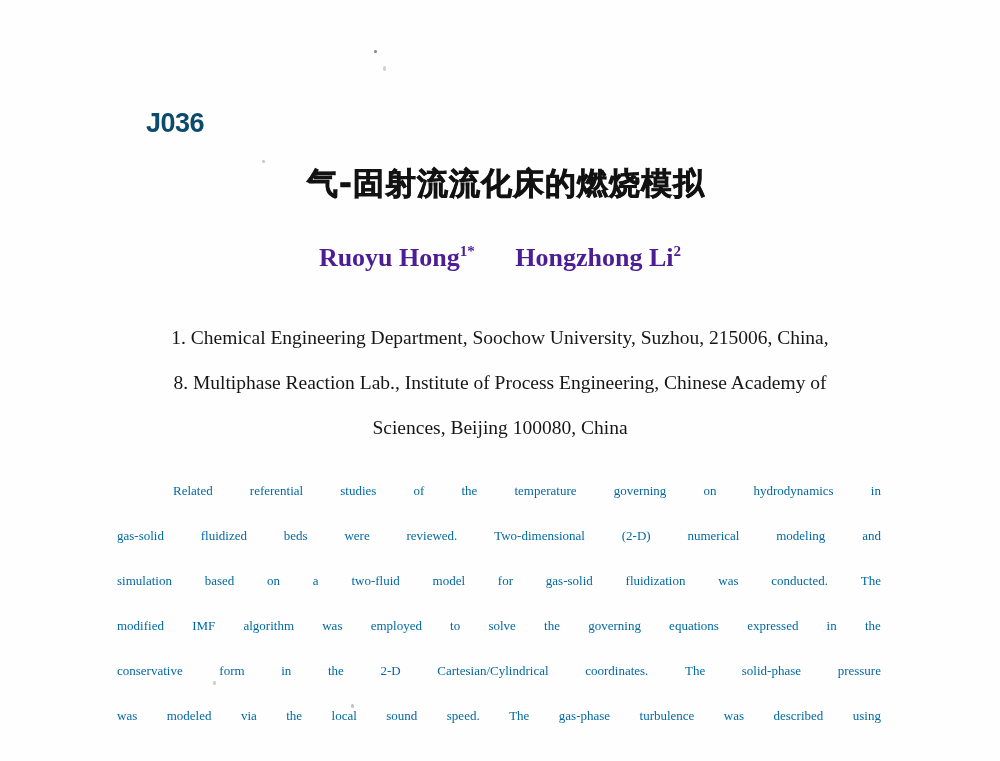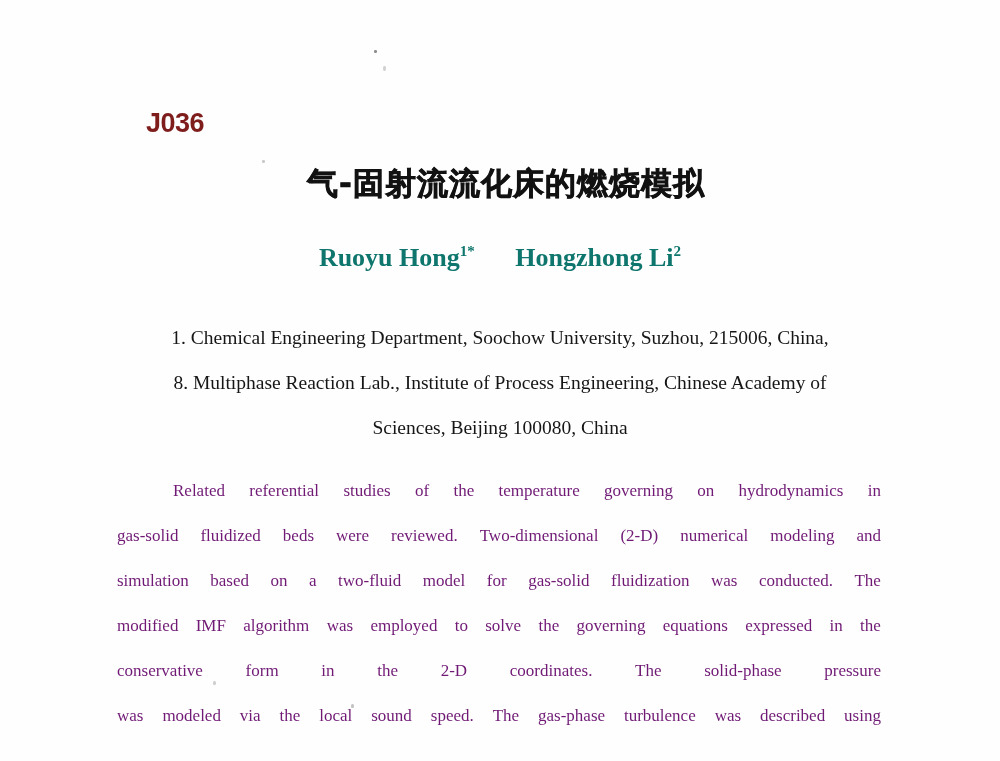"J036" .paper-code { color: #7f1d1d -> #0c4a6e }
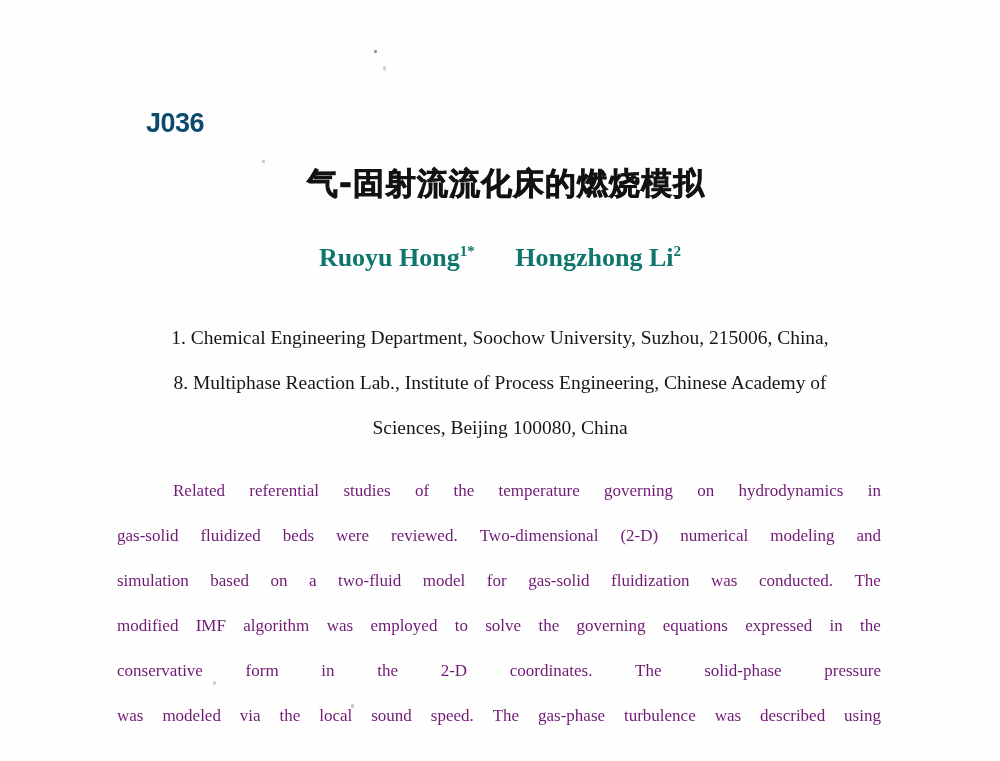"Ruoyu Hong1* Hongzhong Li2" .authors { color: #0f766e -> #4c1d95 }
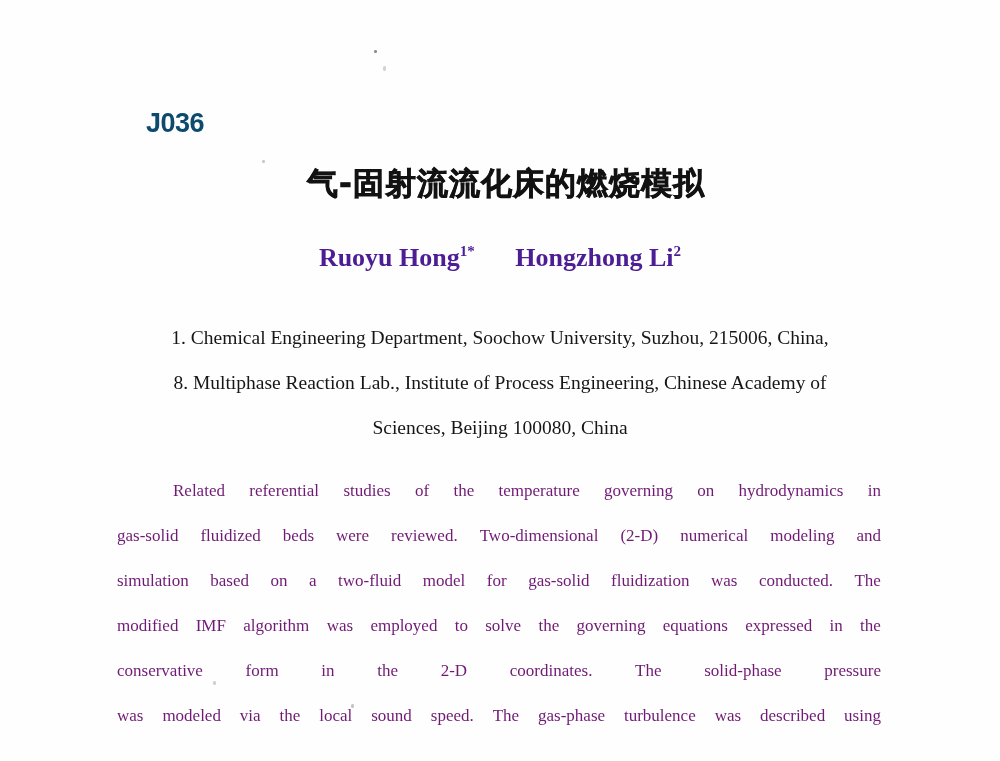"Related" .abstract { color: #701a75 -> #0369a1; font-size: 17px -> 13px }
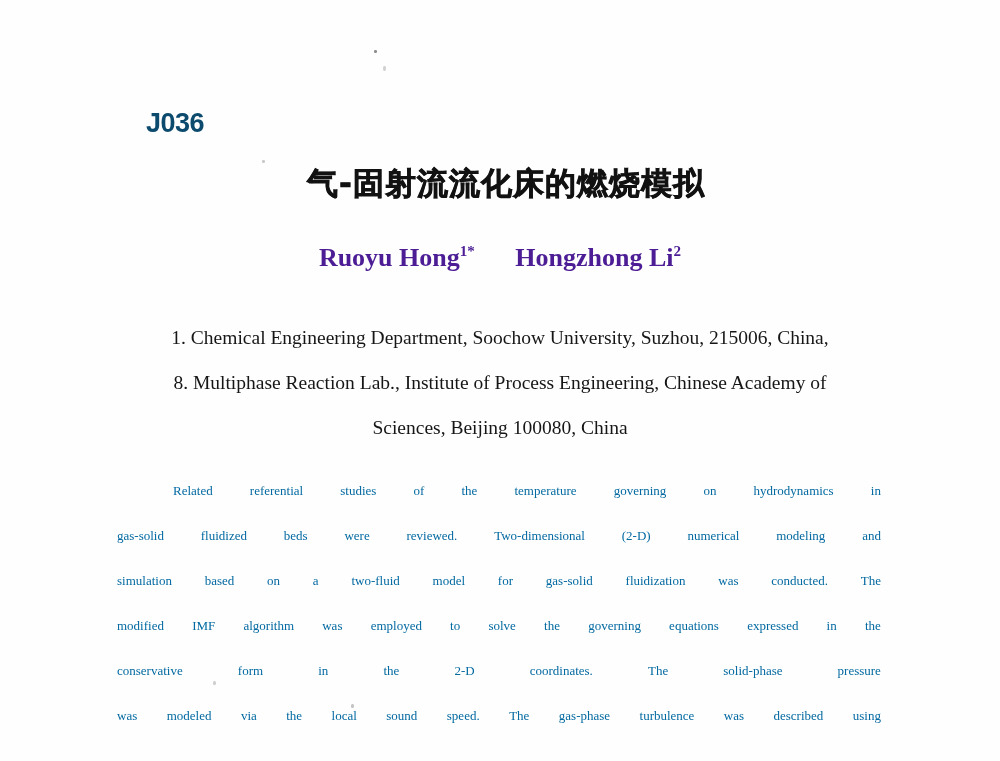"Cartesian/Cylindrical" span { html: none -> <span>Cartesian/Cylindrical</span> }
